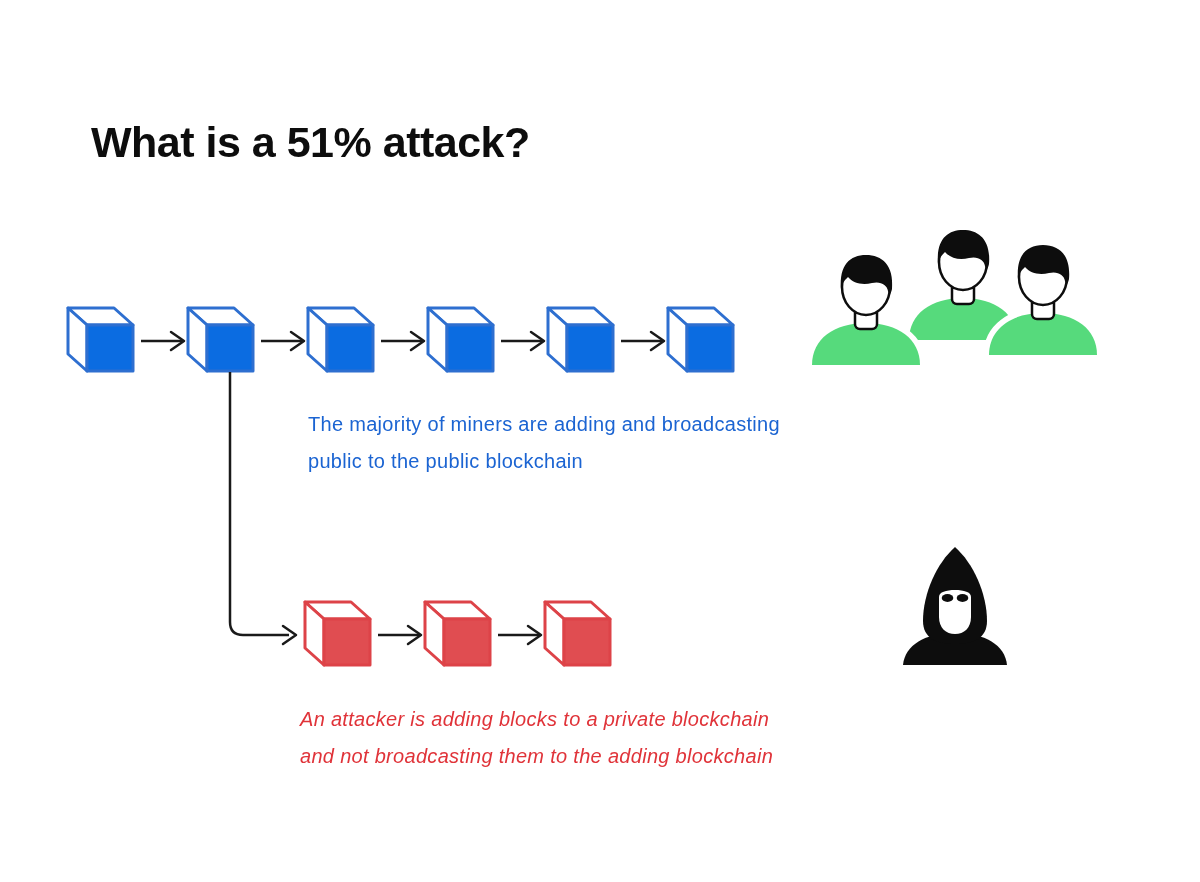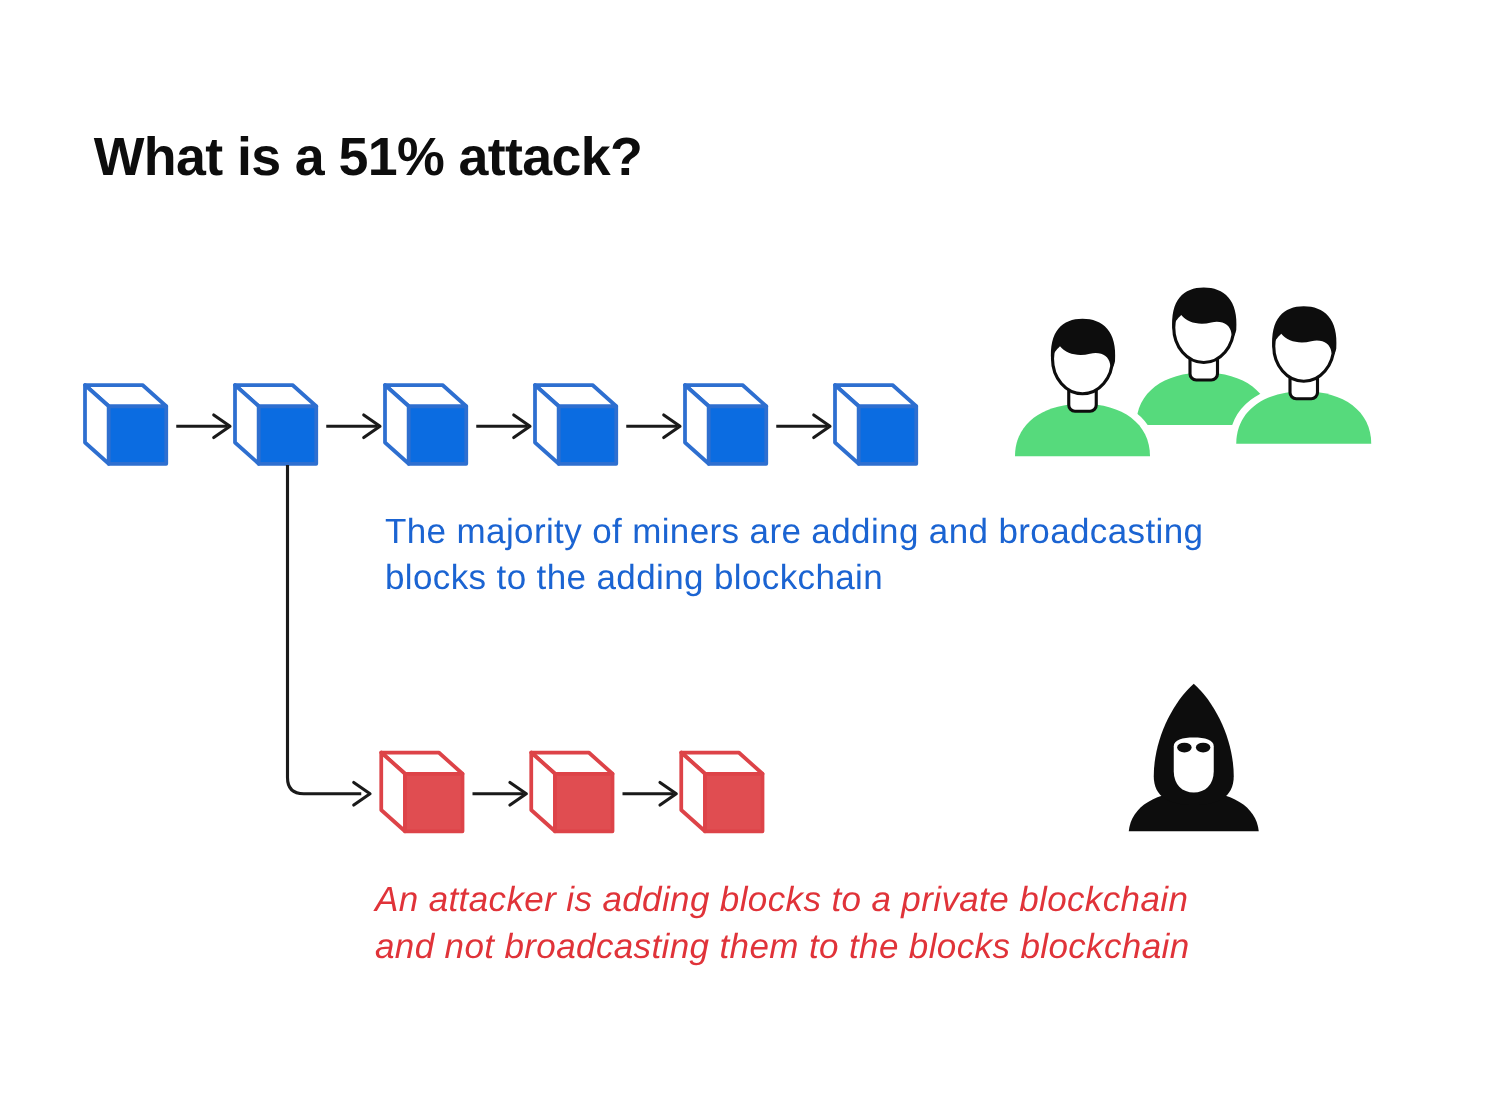"What is a 51% attack?" .title { margin: 0 -> 16px }
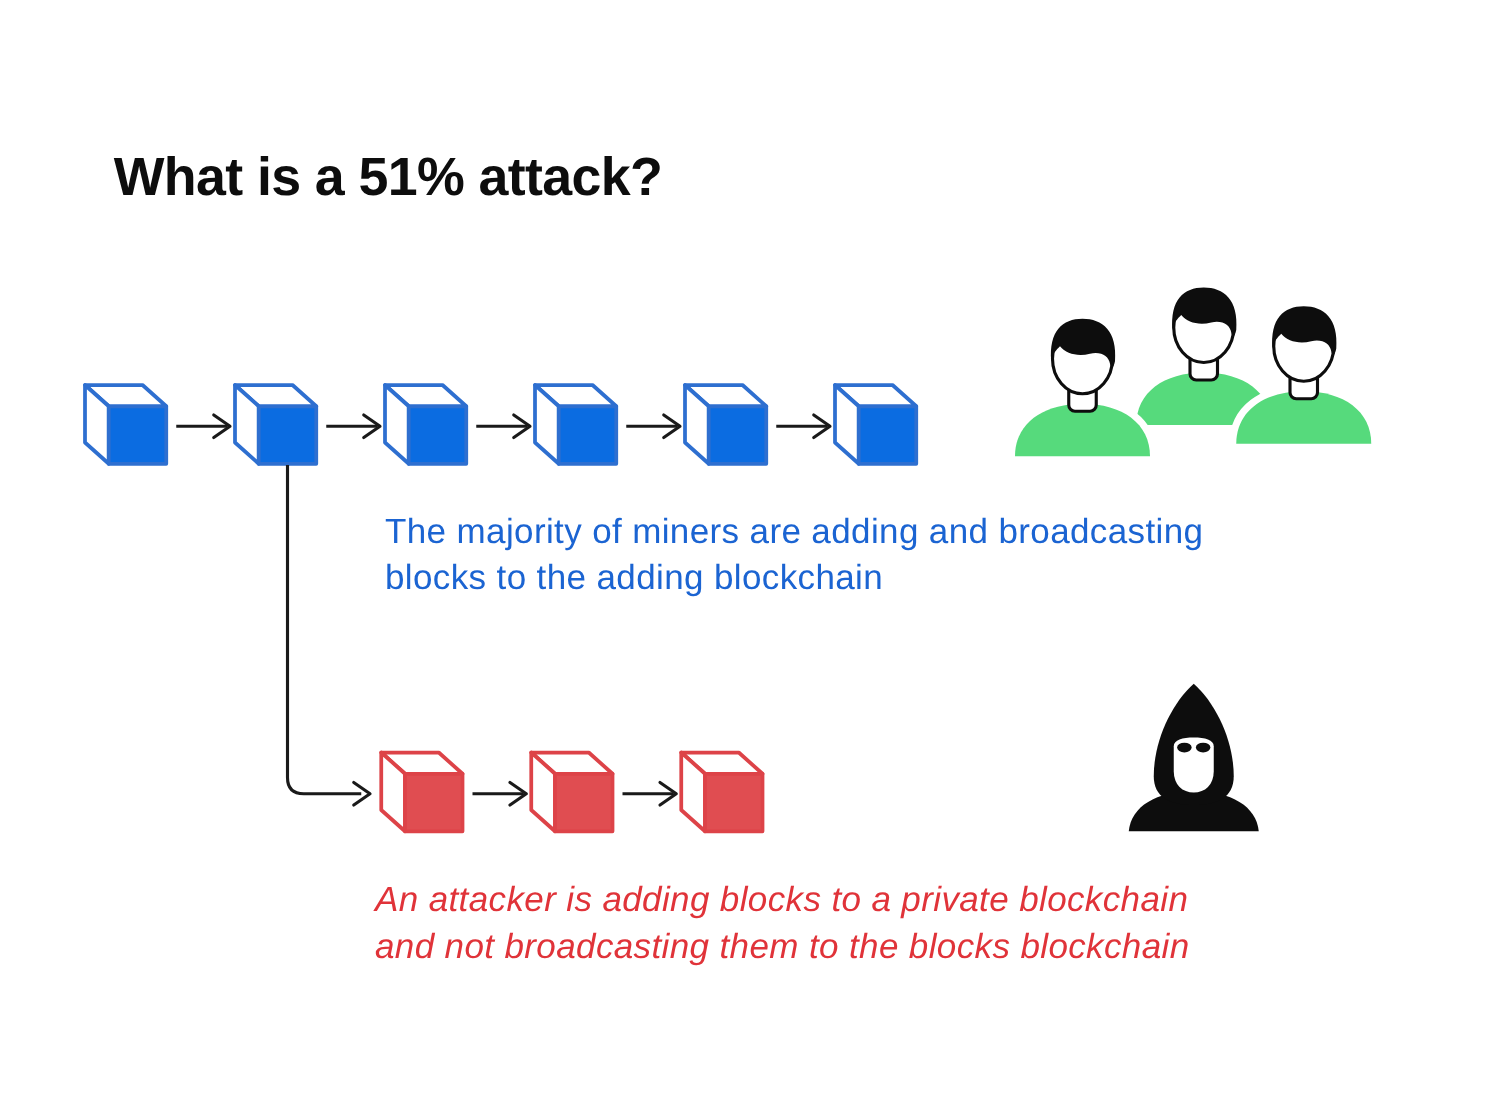"The majority of miners are" .caption { font-size: 28px -> 20px }
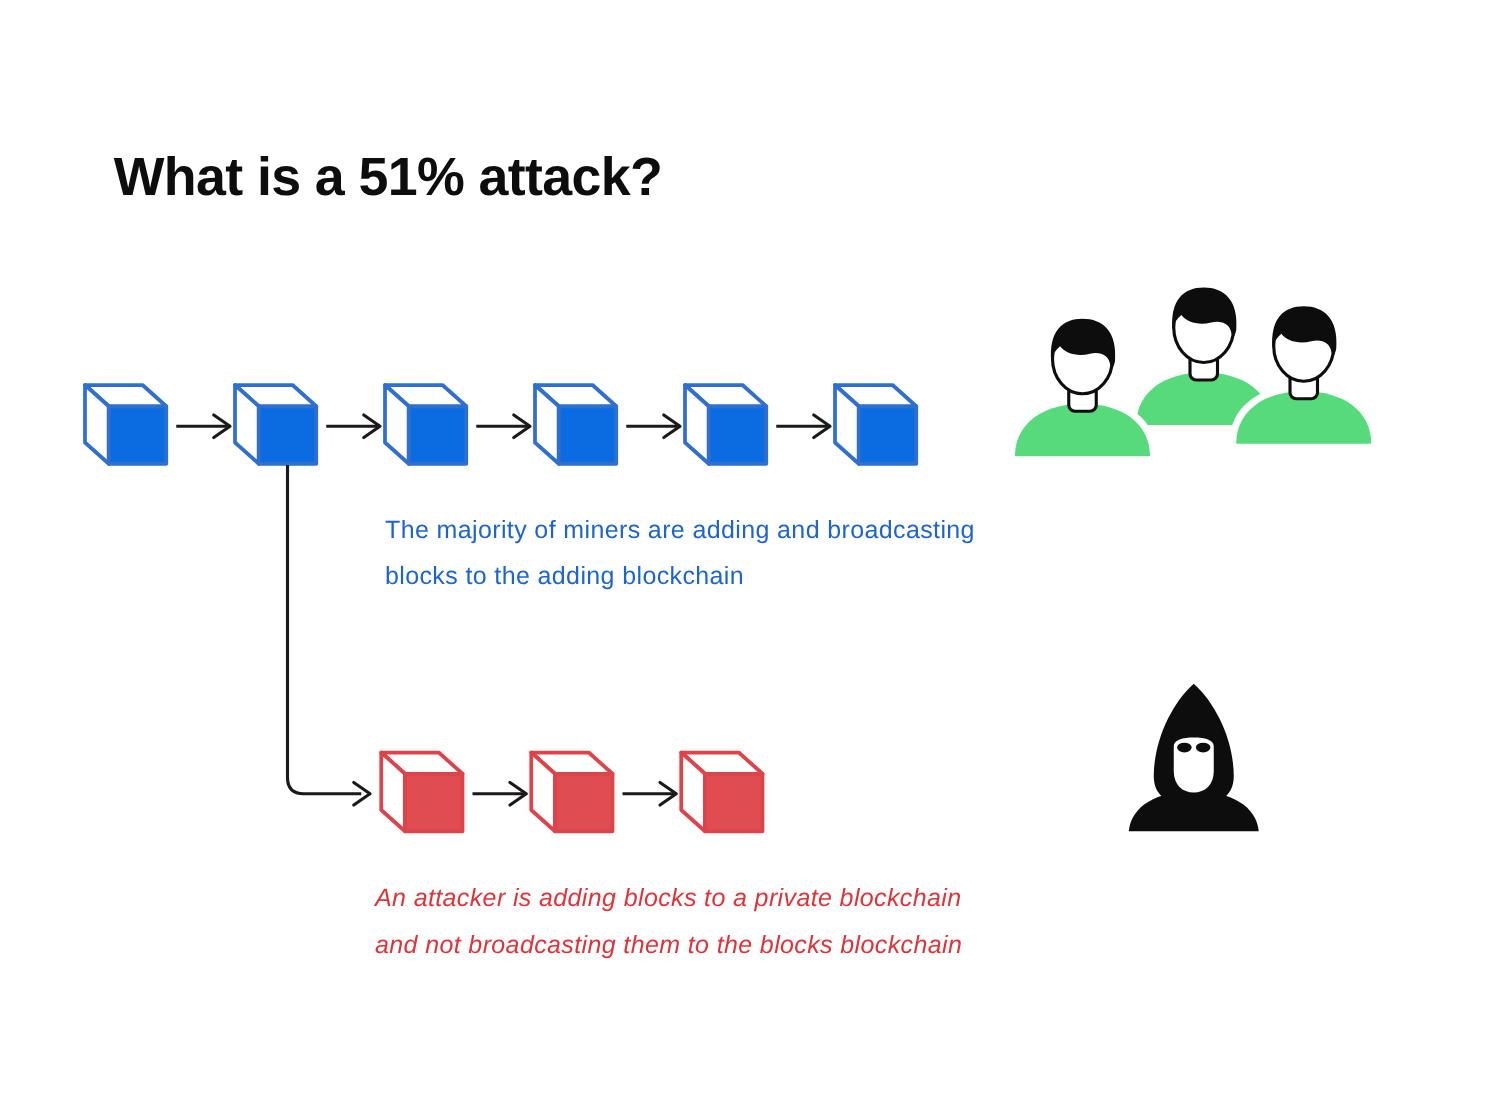"blocks to the adding blockchain" div { text: blocks to the adding -> public to the public }
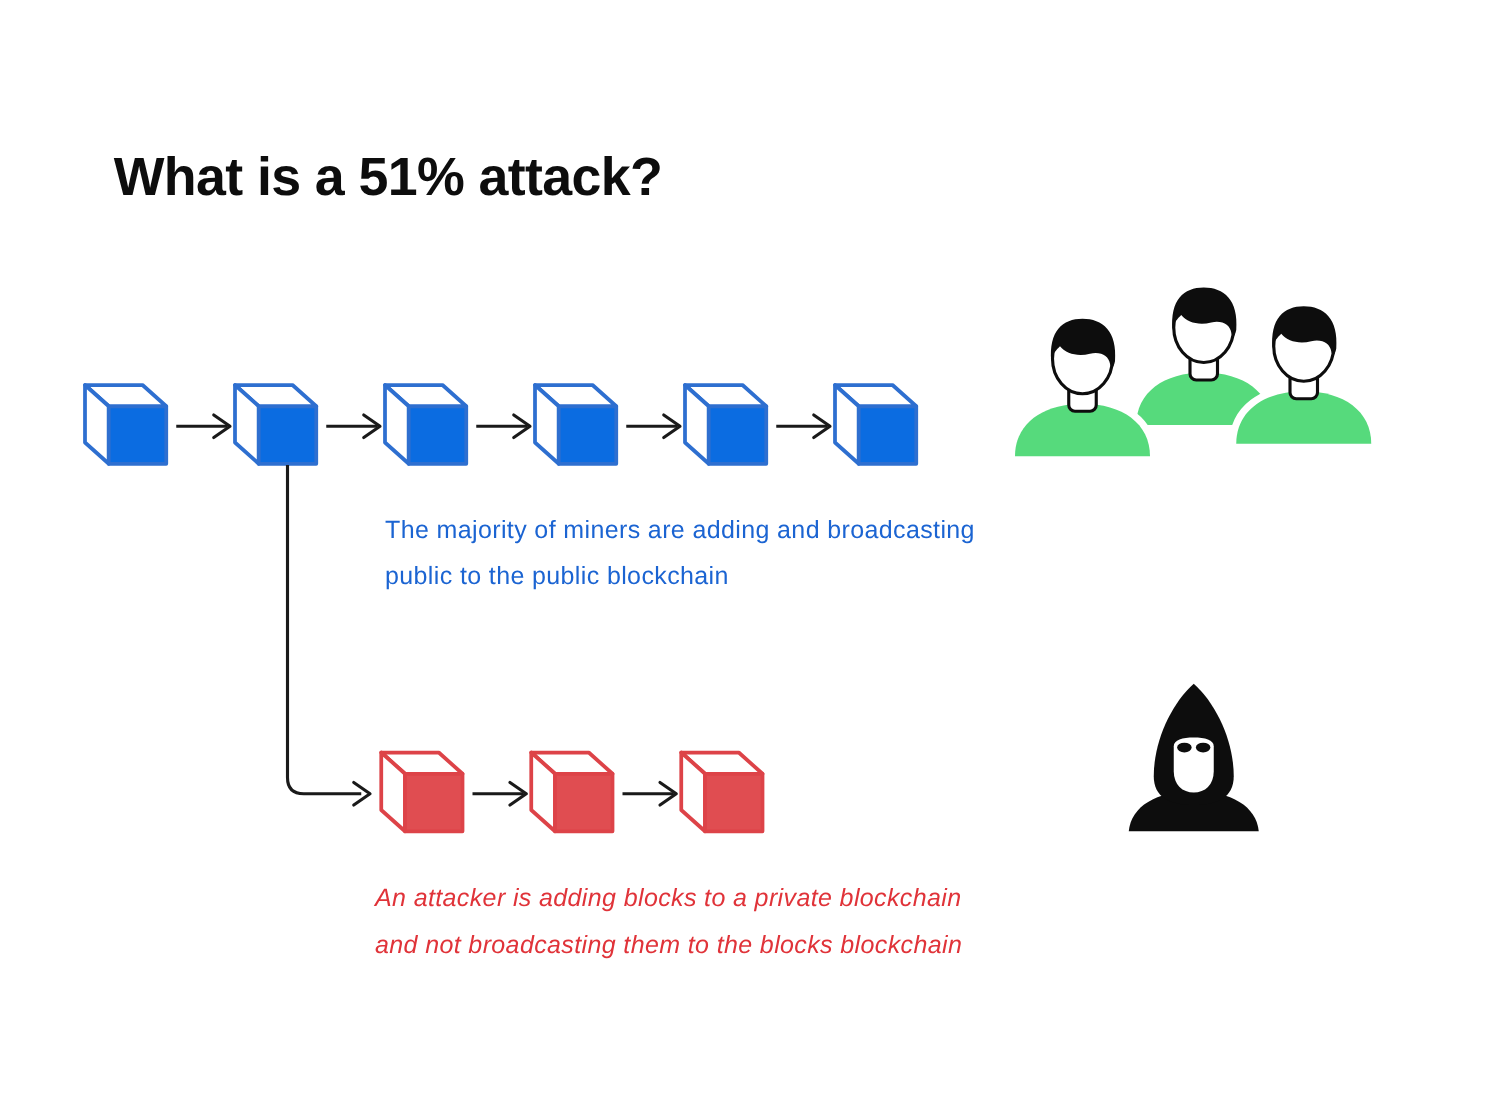"and not broadcasting them to" div { text: blocks -> adding }
